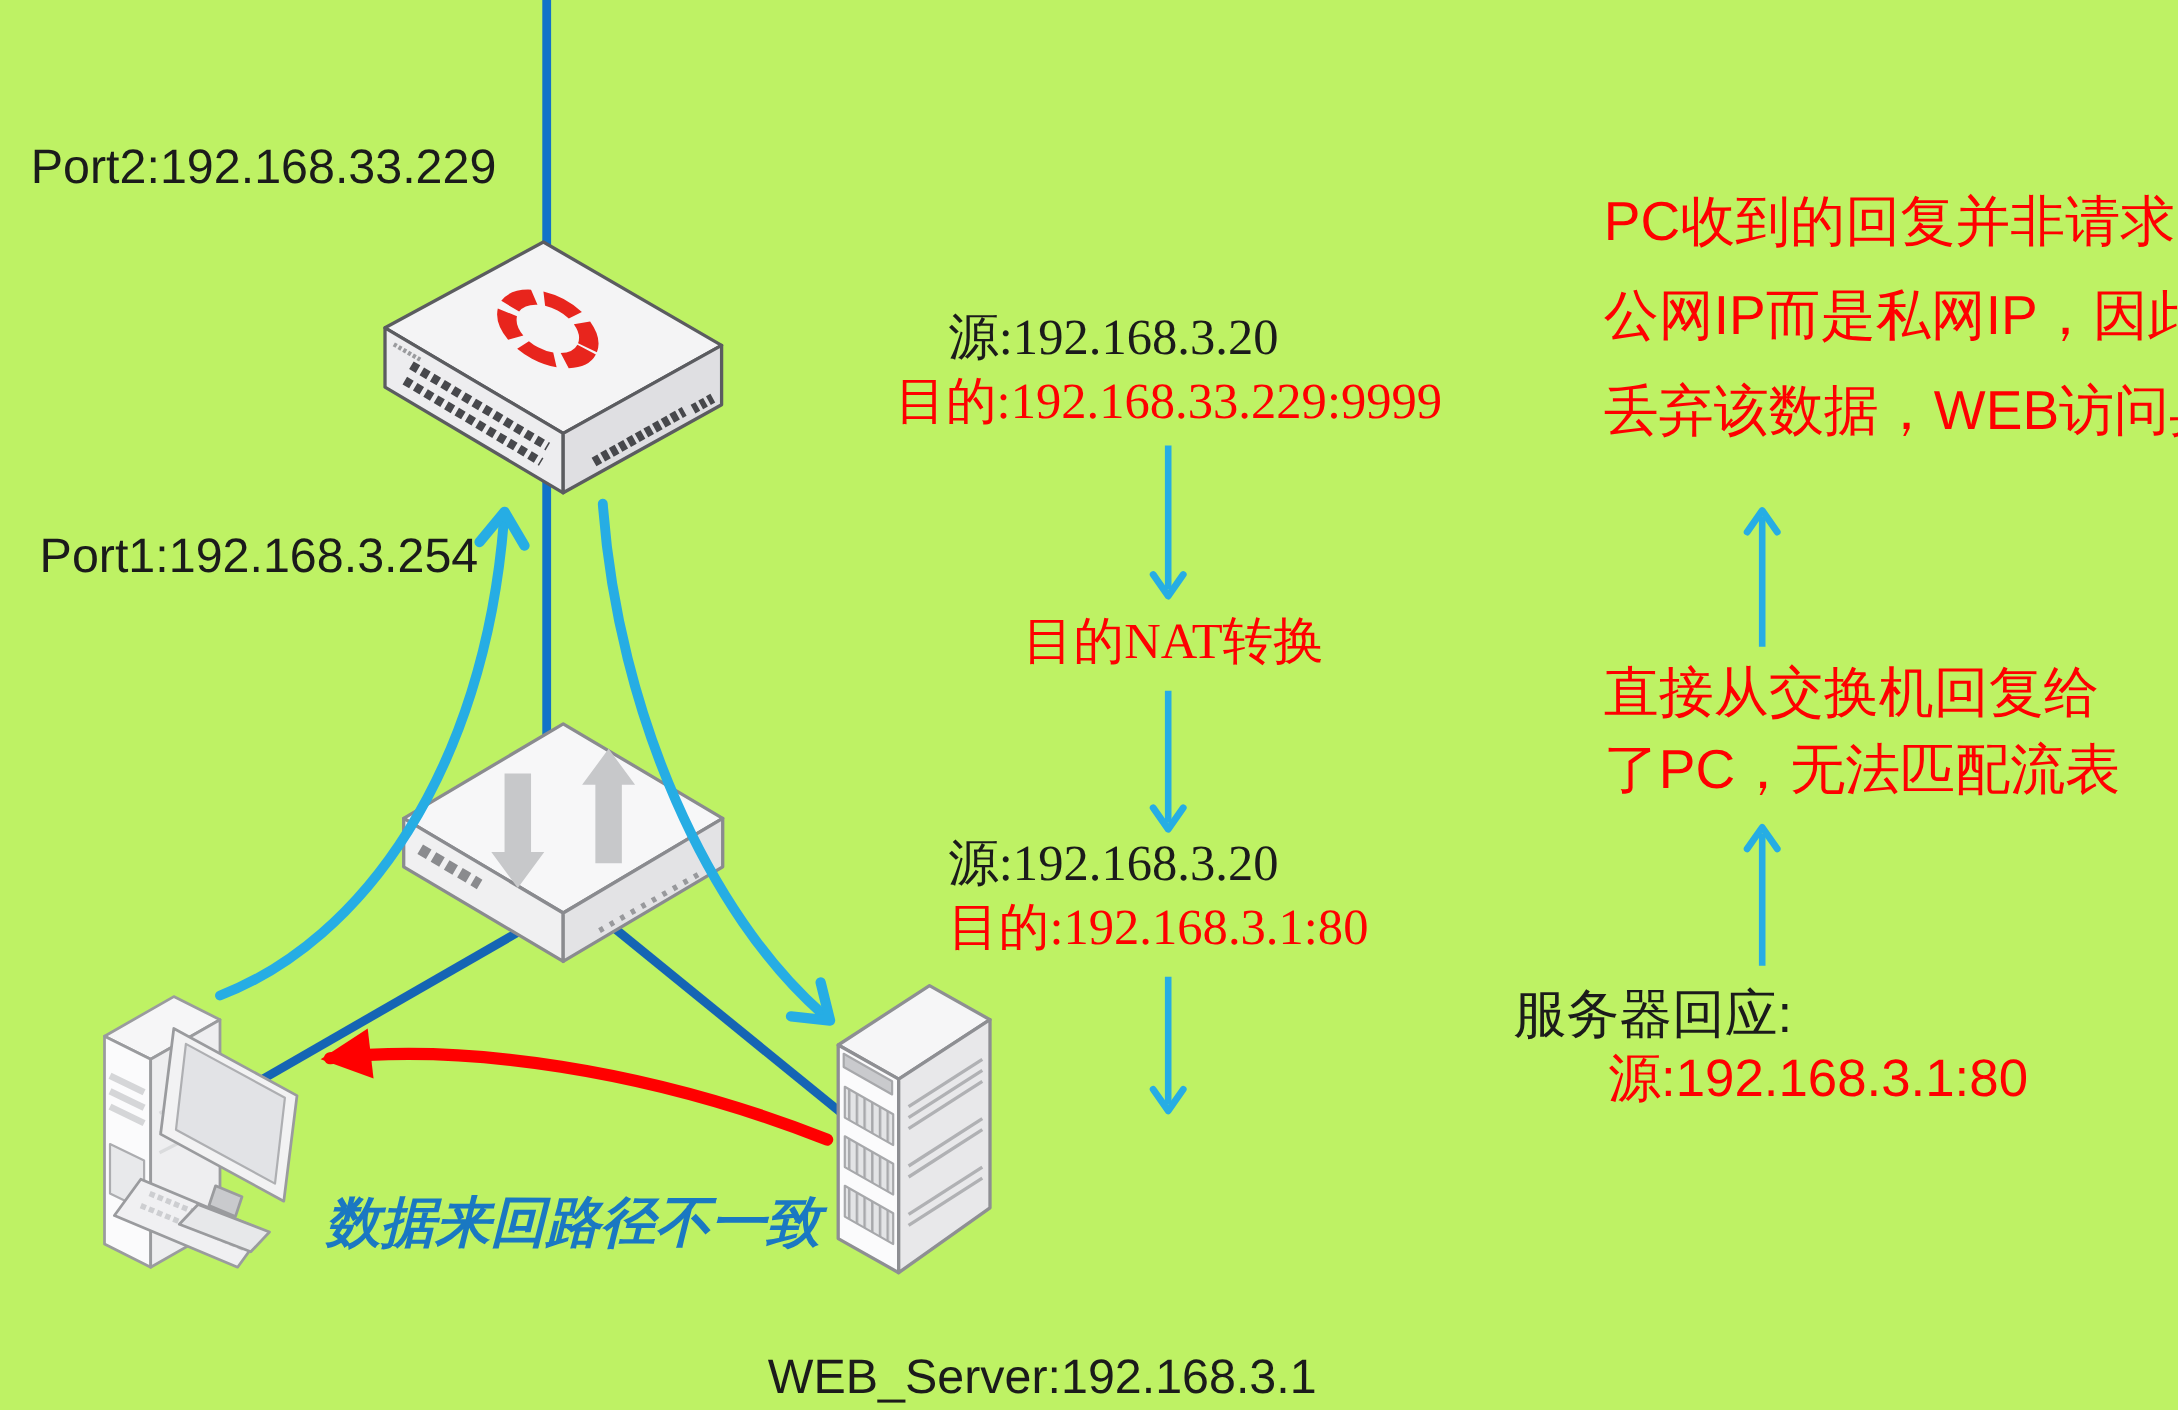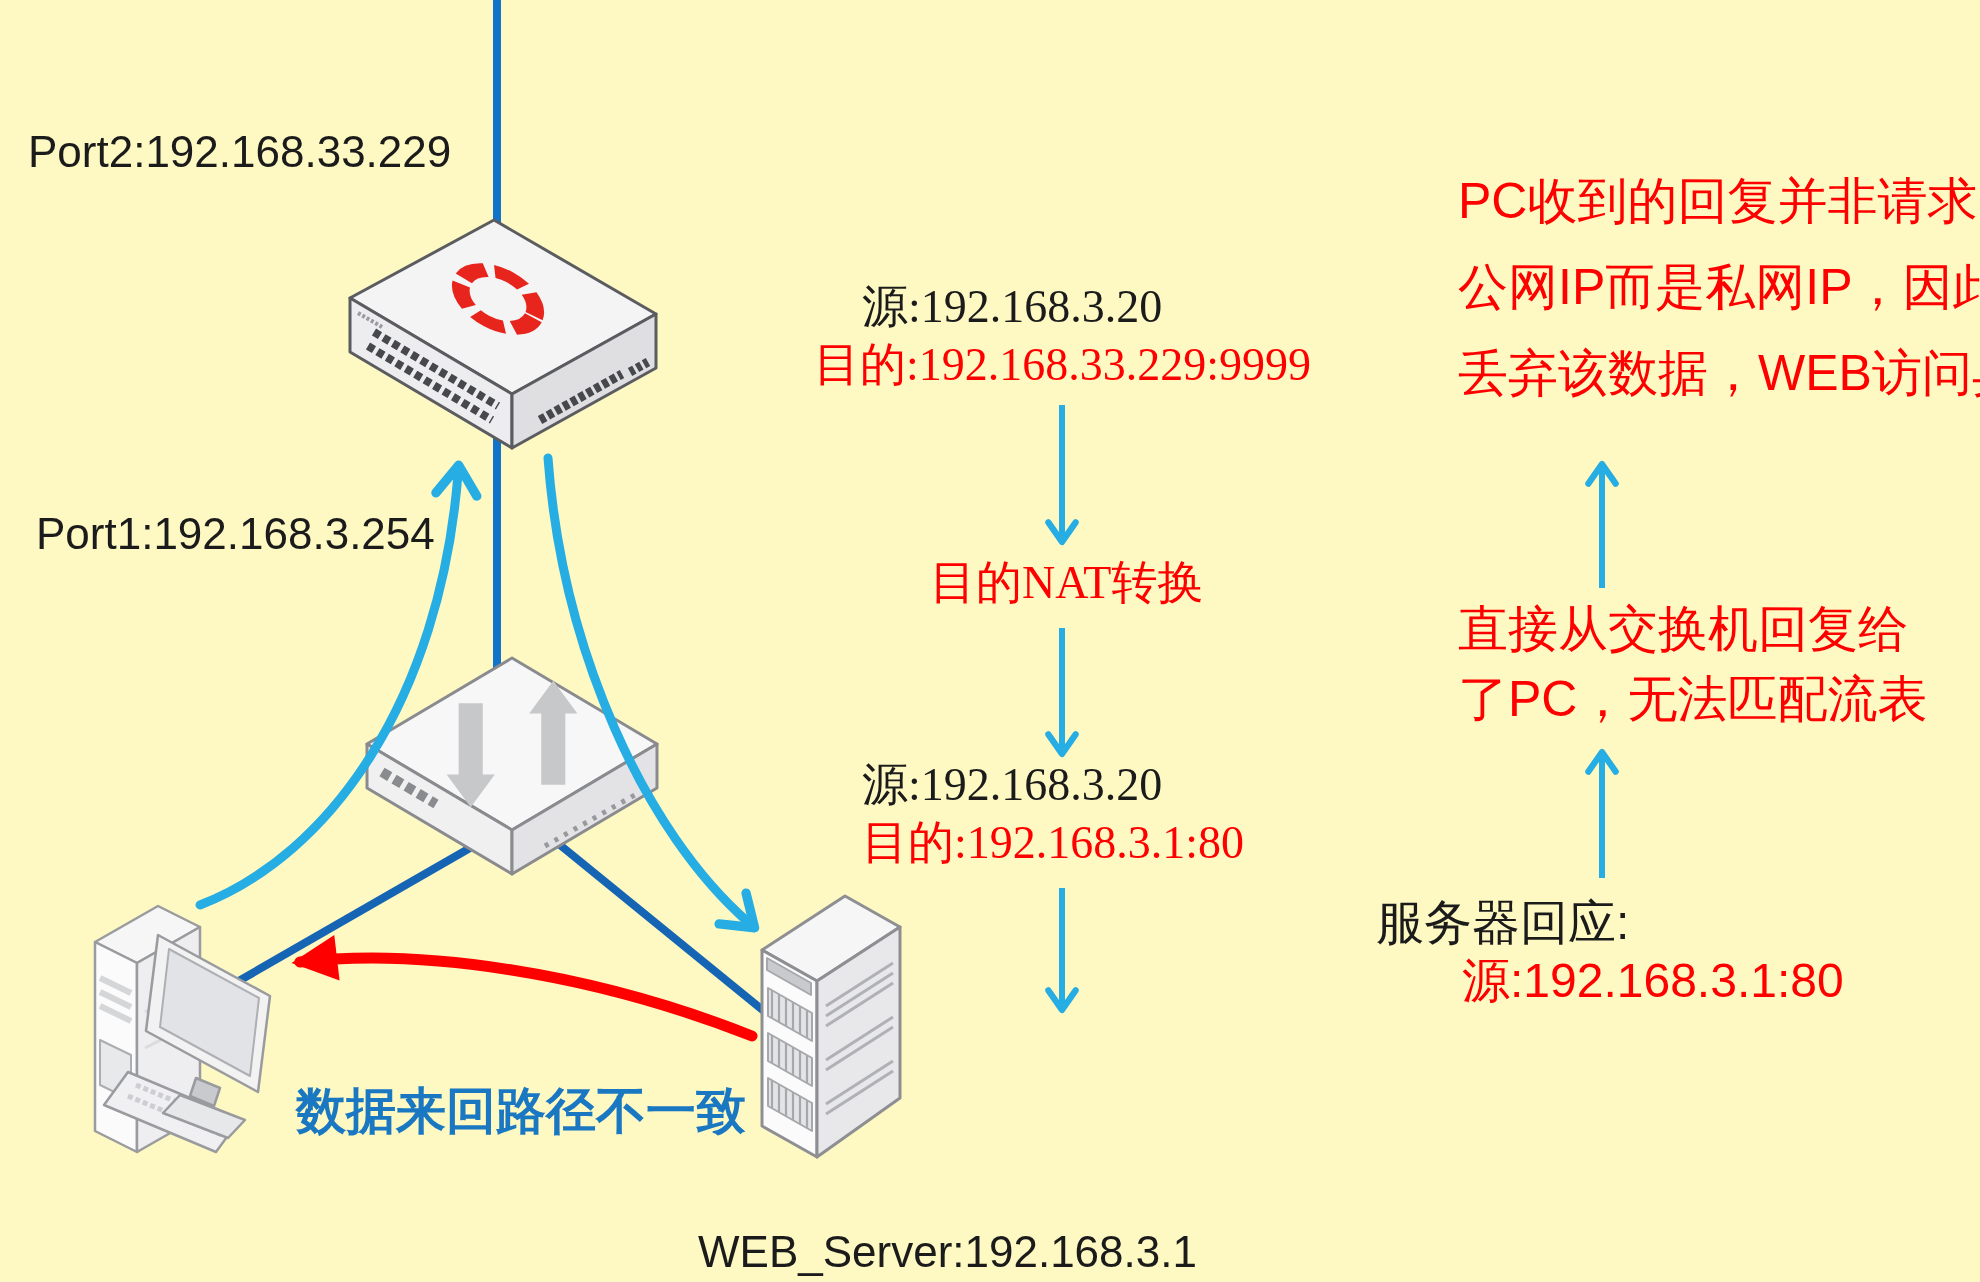"Port2:192.168.33.229" #stage { background: #fef9c3 -> #bef264 }
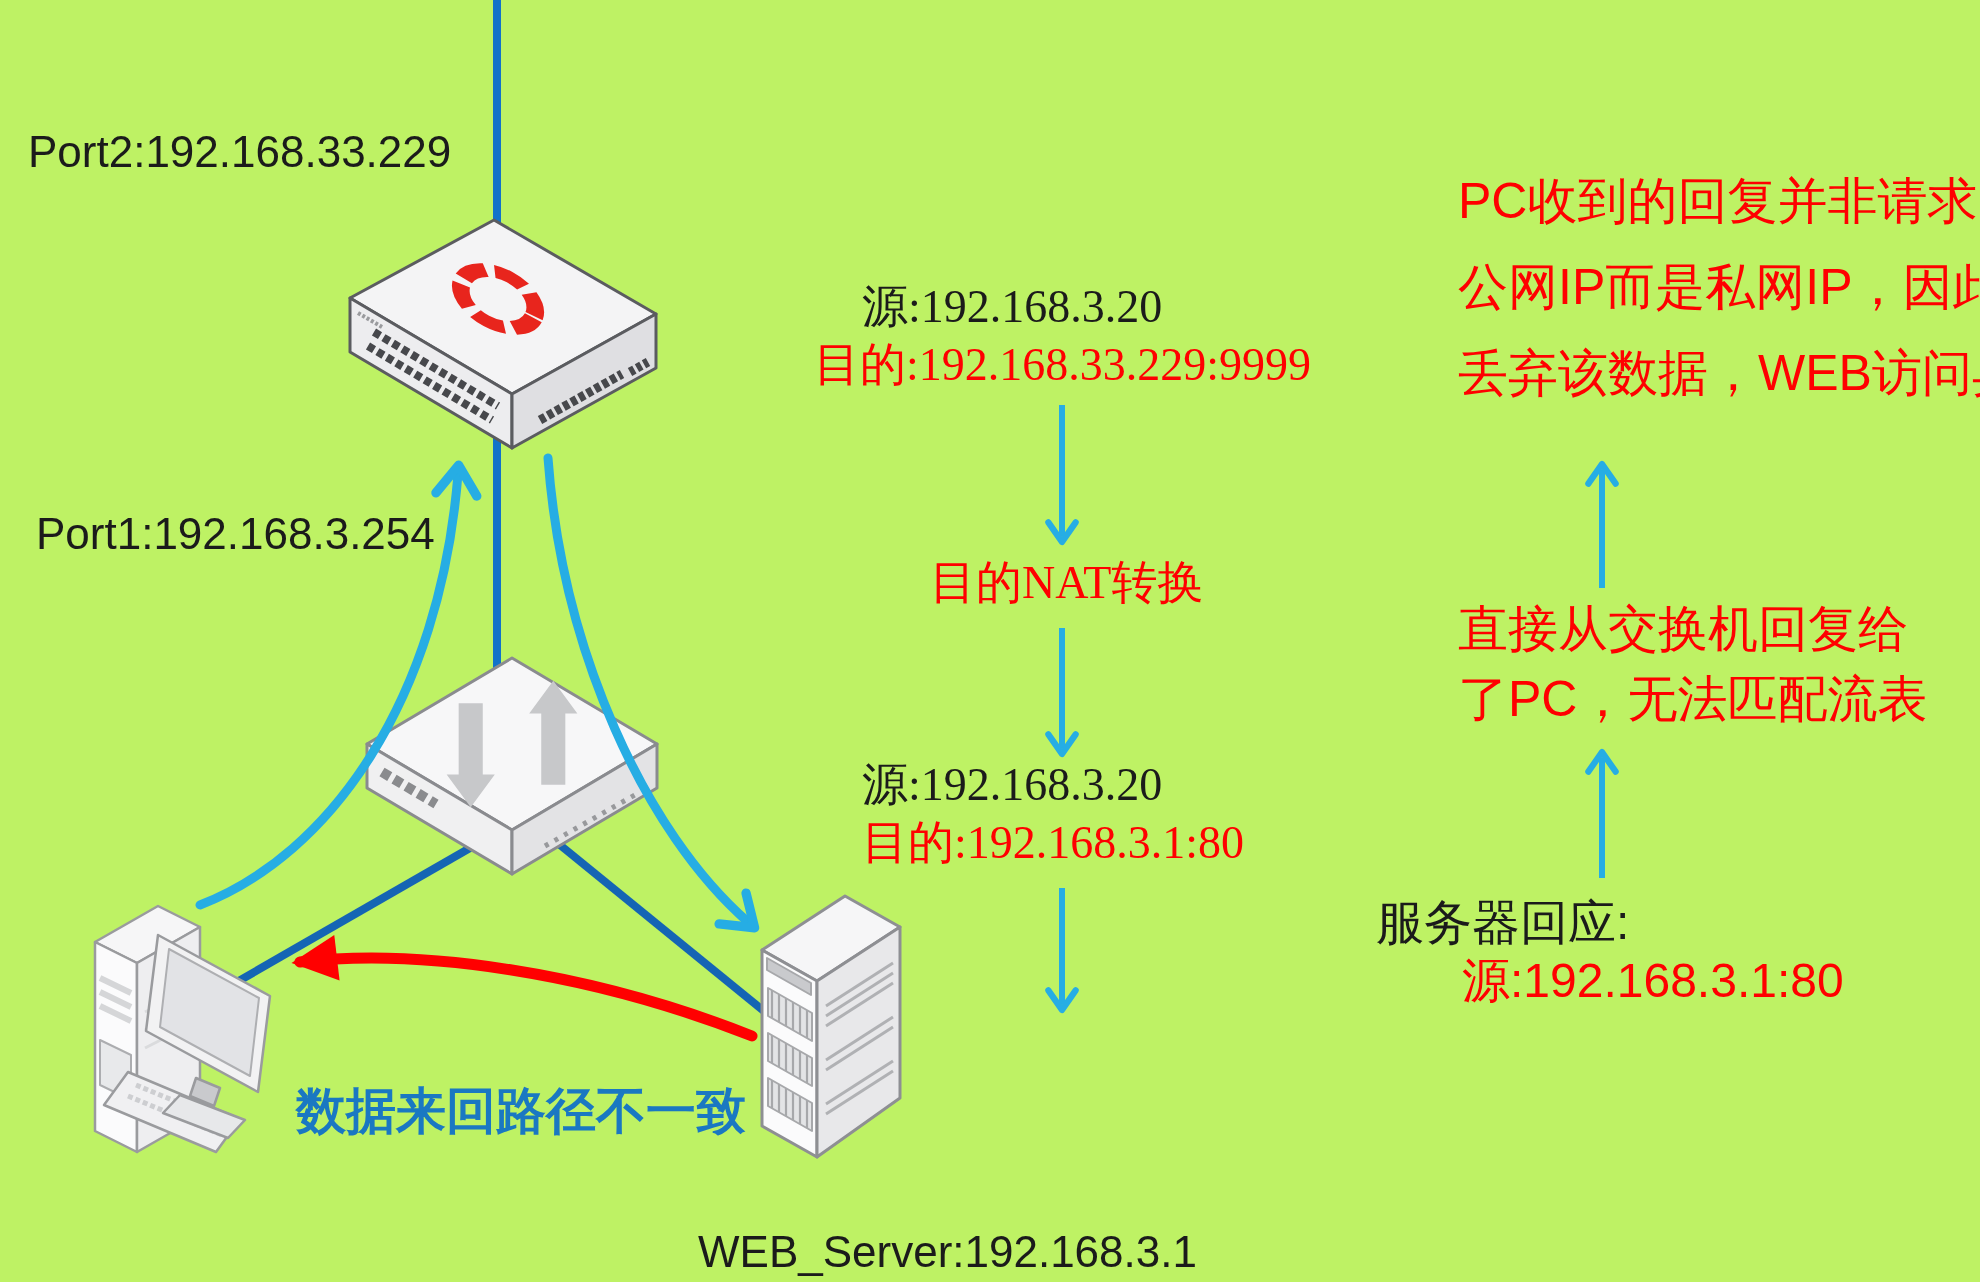"Port1:192.168.3.254" div.t { top: 508px -> 480px }
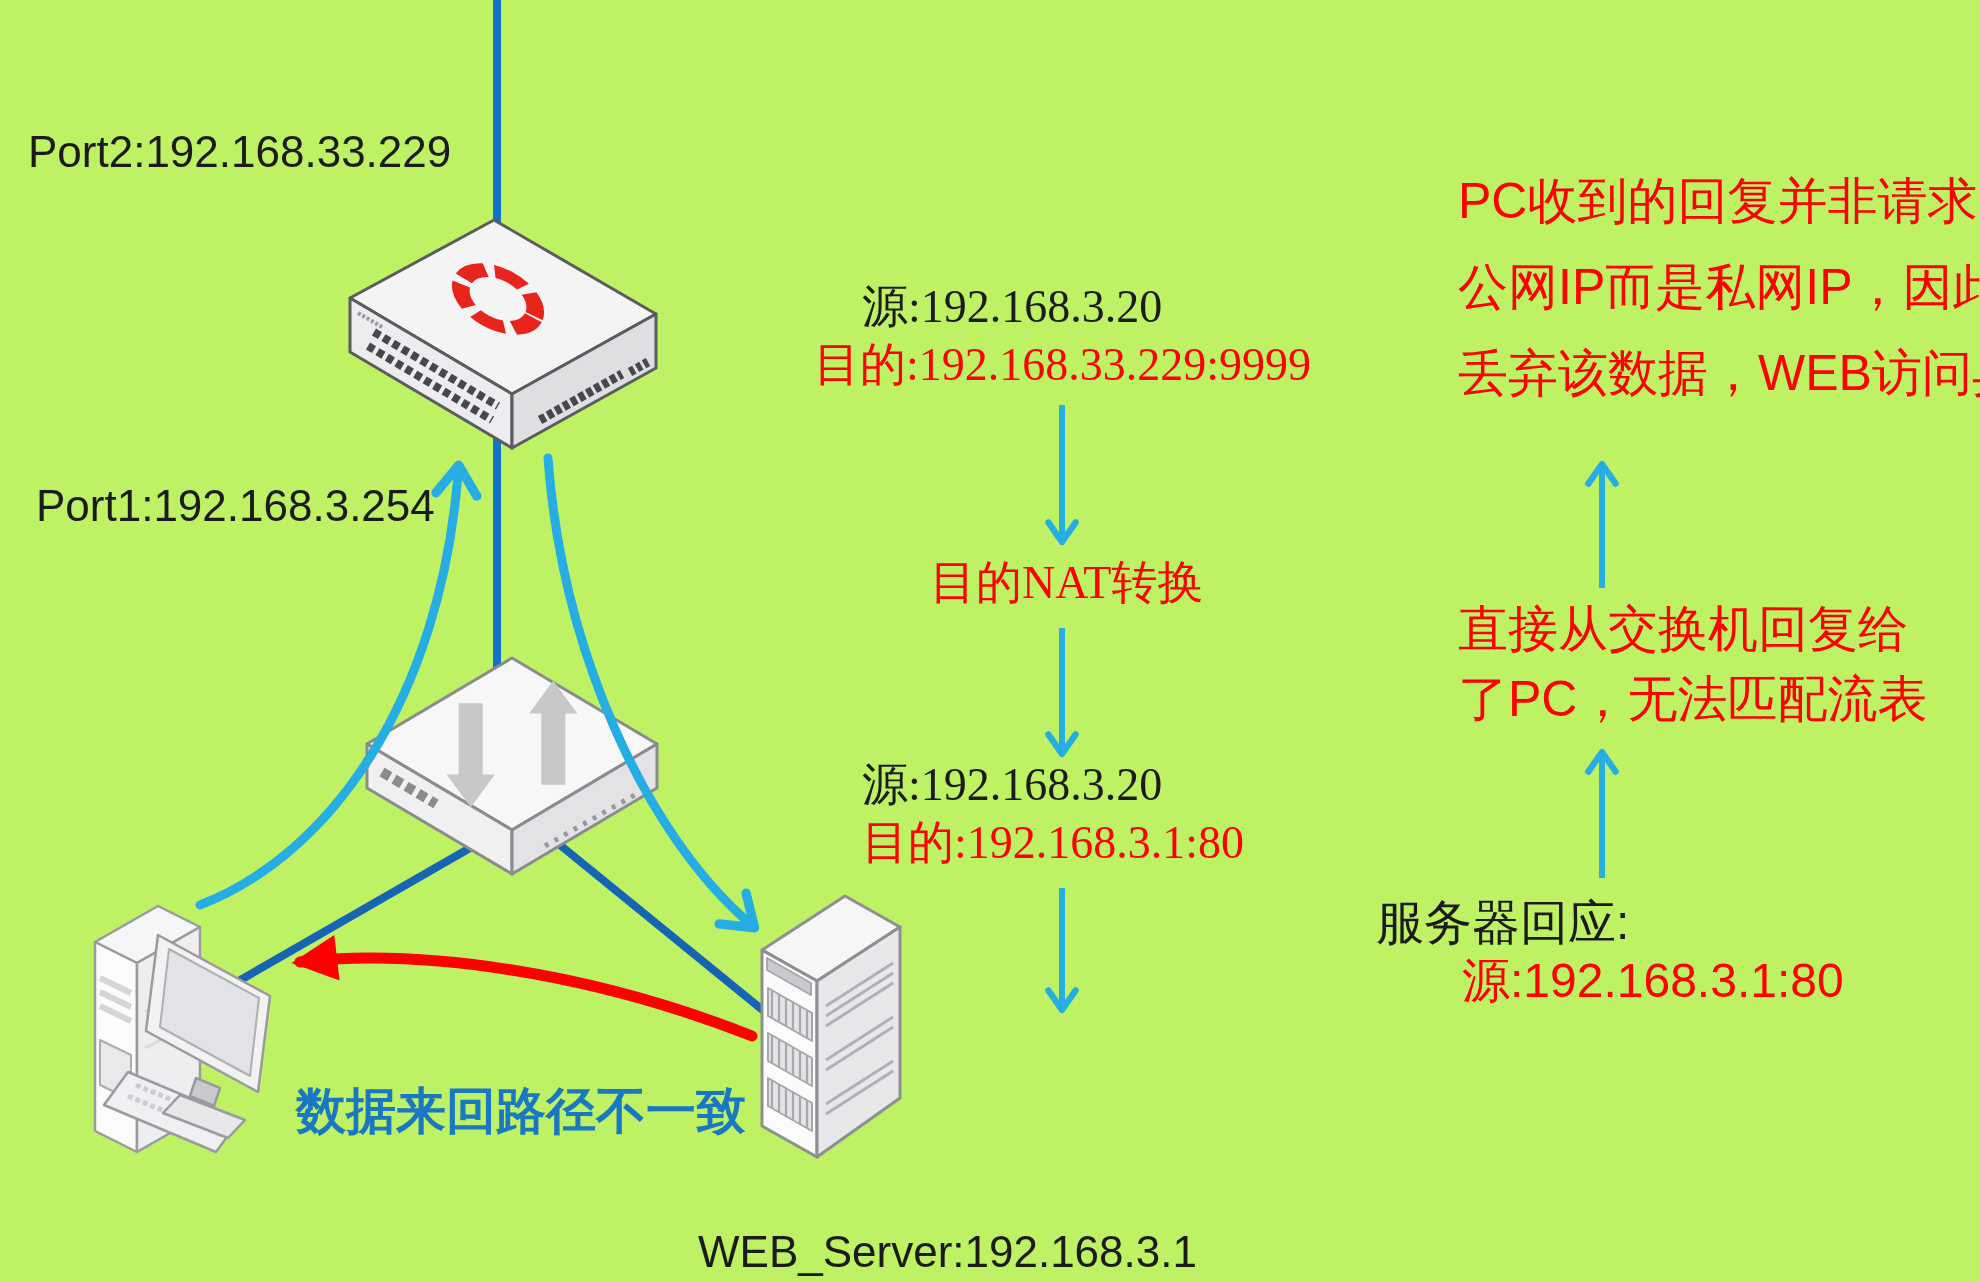"数据来回路径不一致" .blue { font-style: none -> italic }
